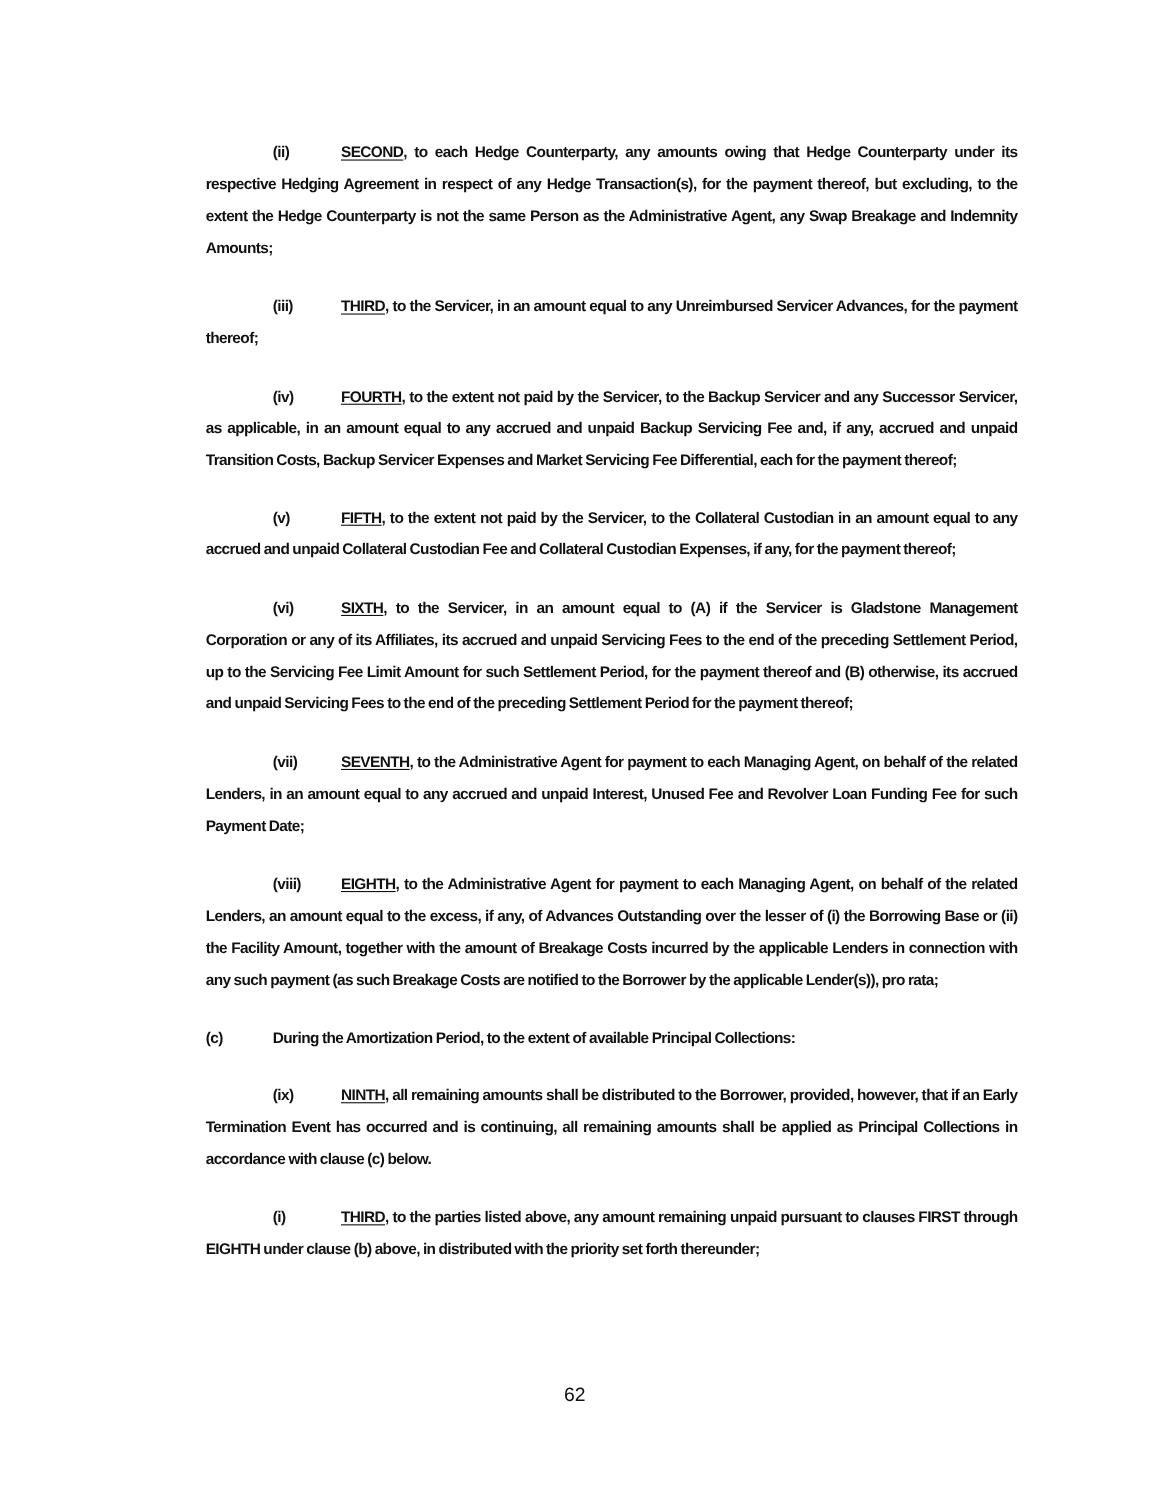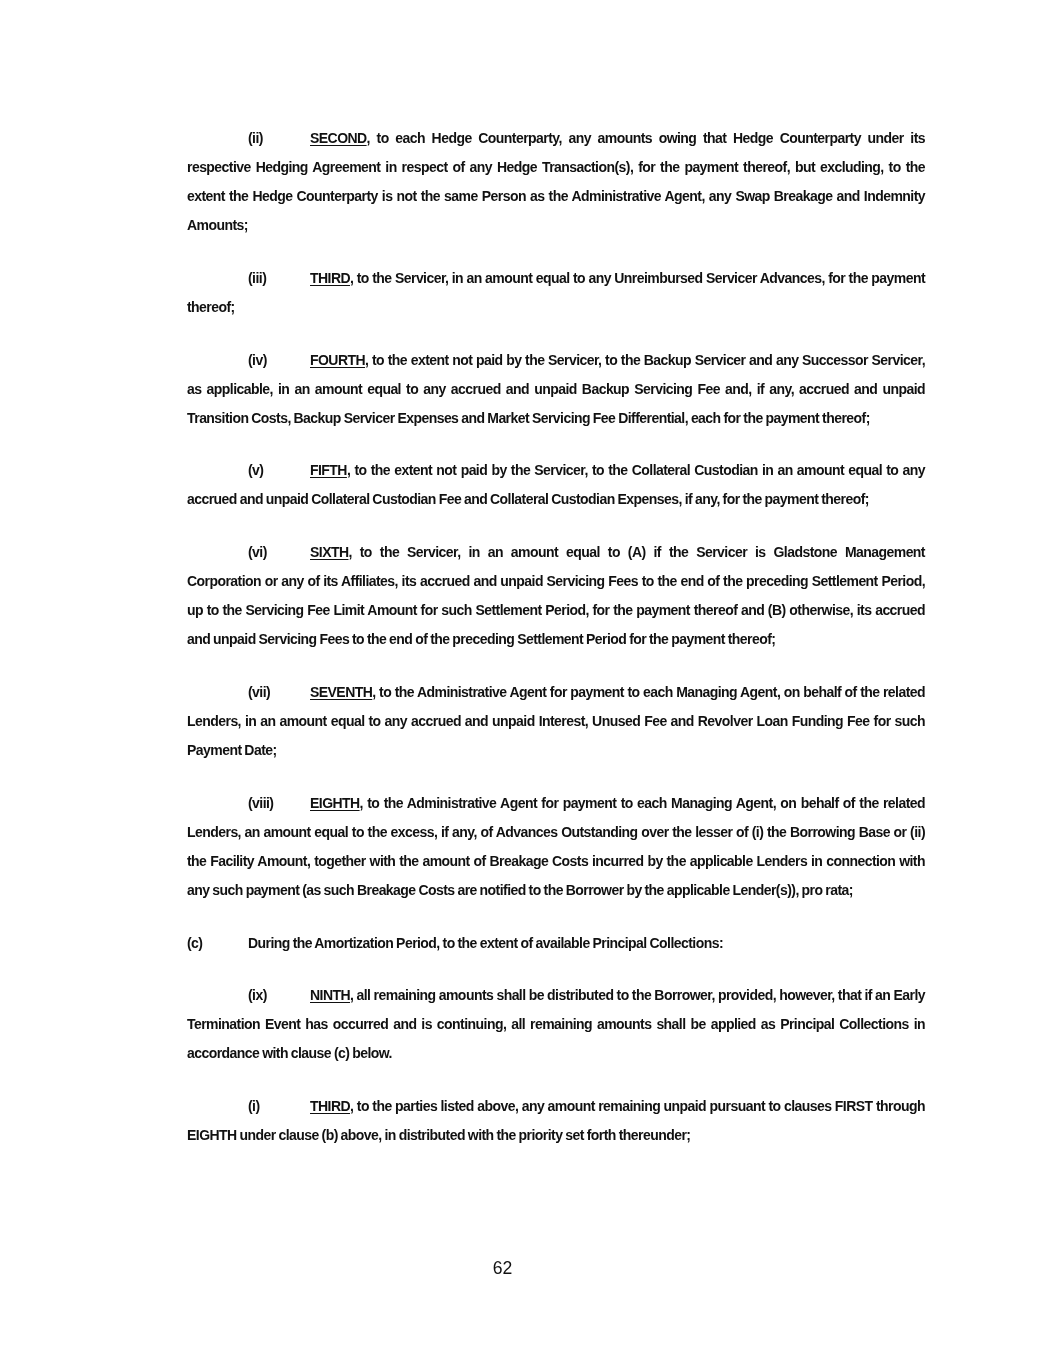"62" .page-number { padding-left: none -> 20px }
